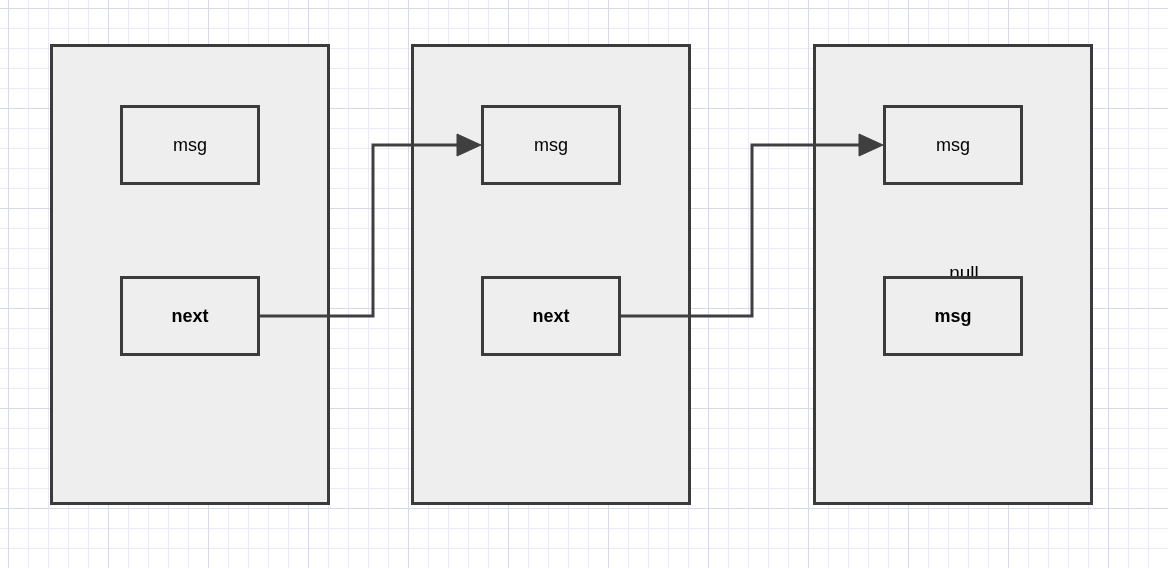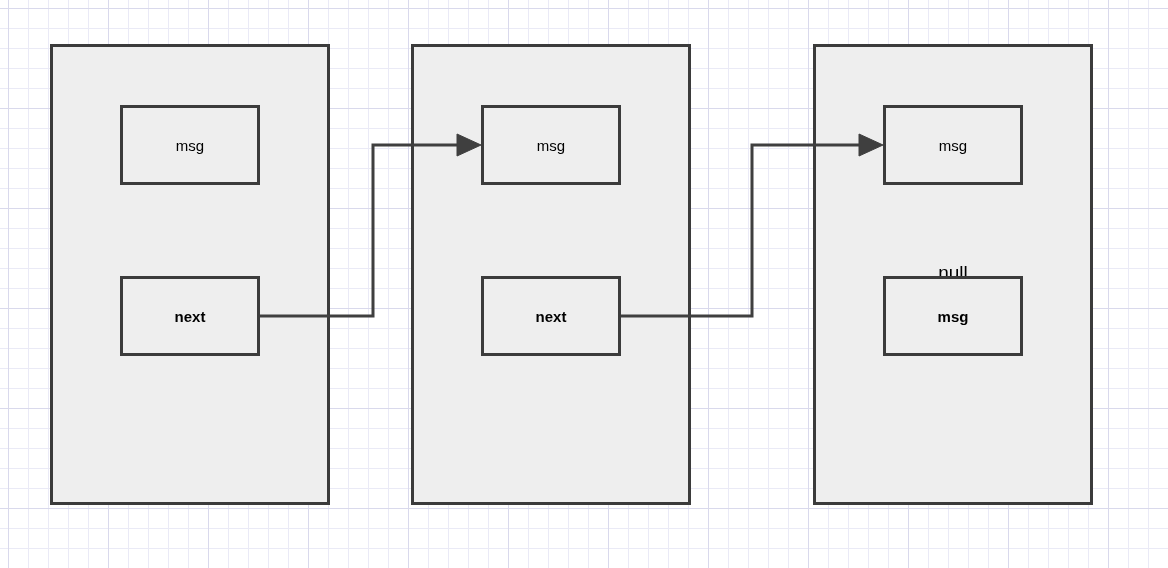"msg" .field-label { font-size: 15px -> 18px }
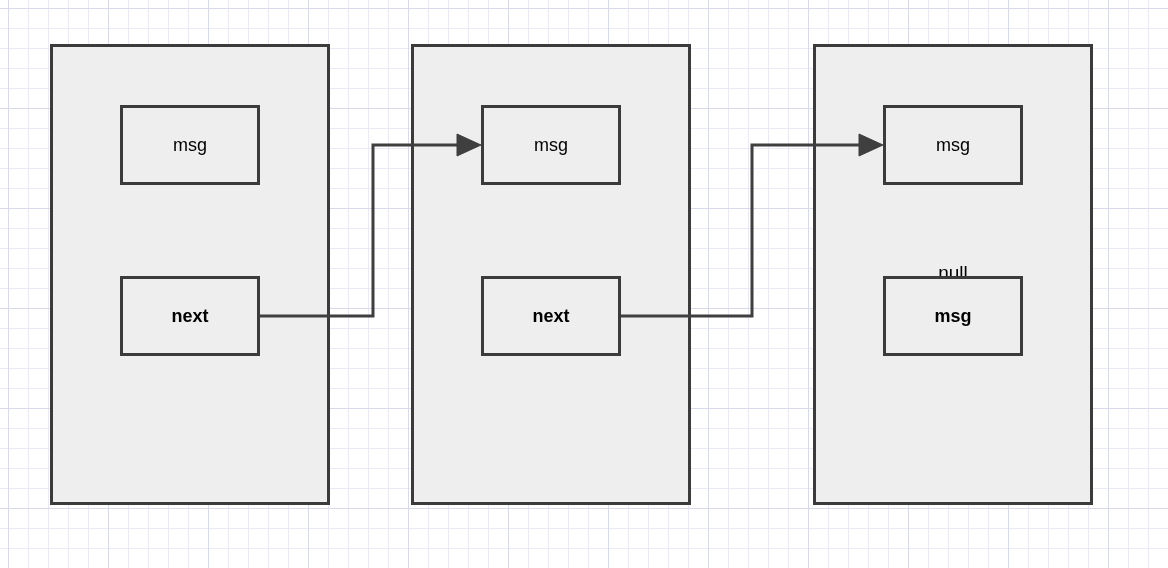"null" .null-label { left: 67px -> 78px }
